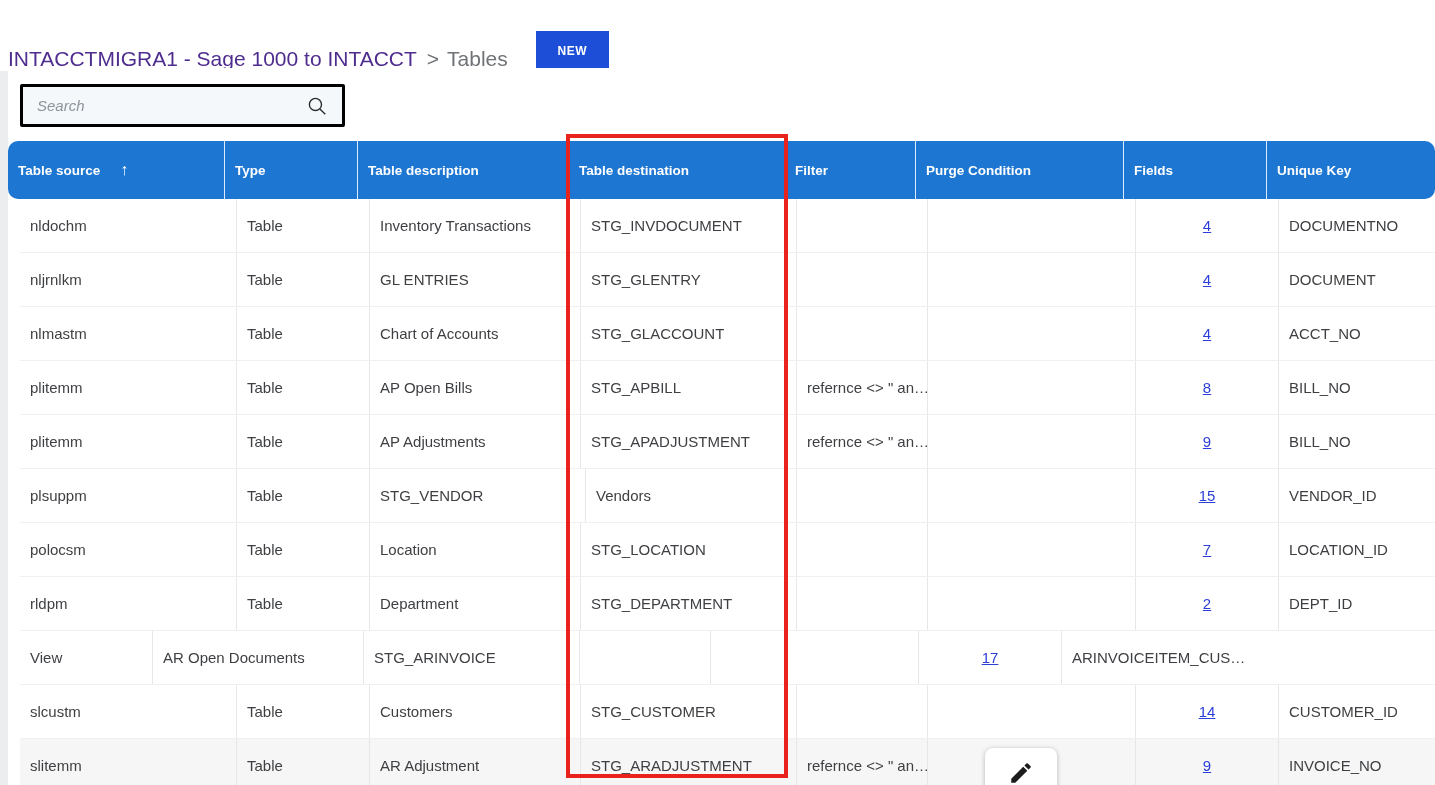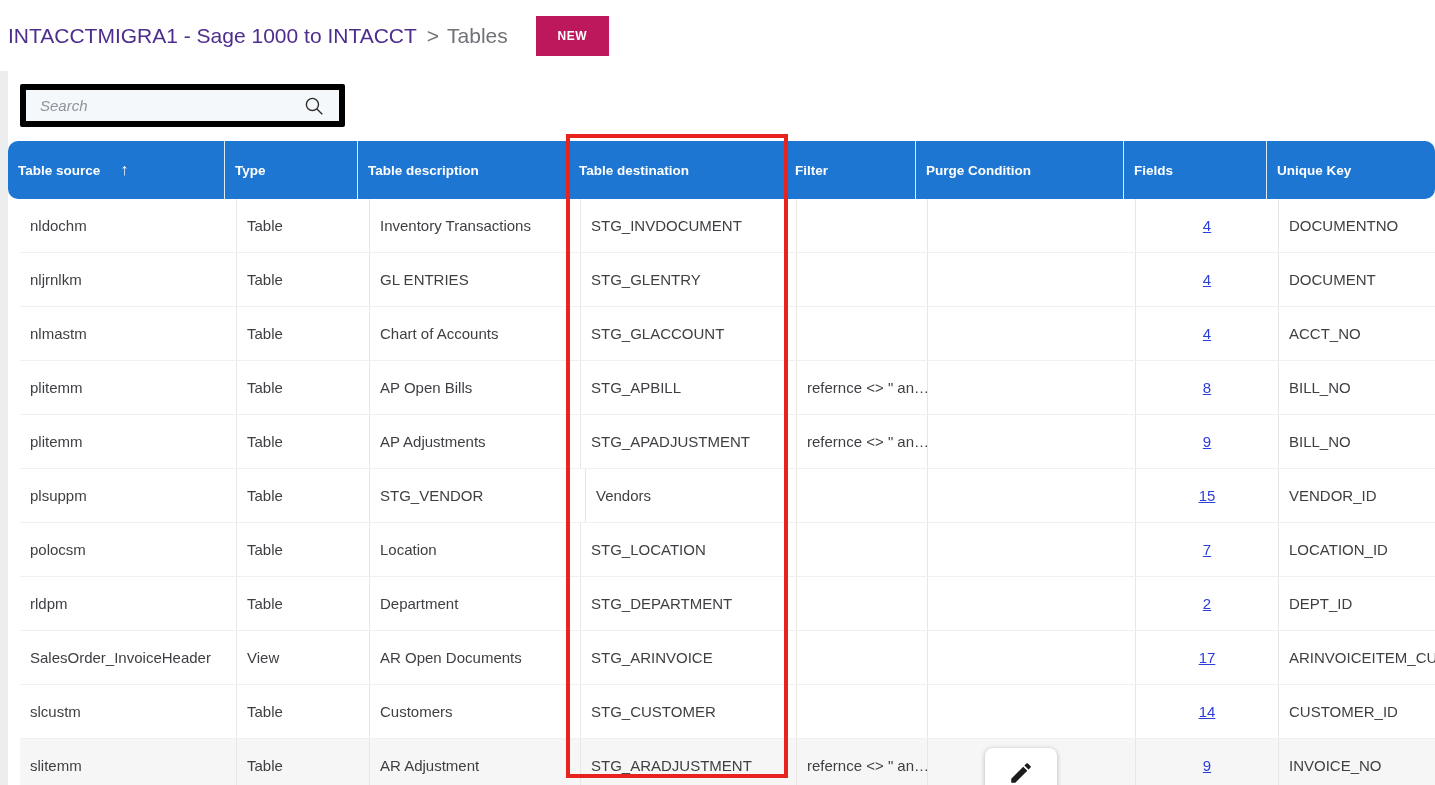"INTACCTMIGRA1 - Sage 1000 to" .topbar { align-items: center -> flex-end }
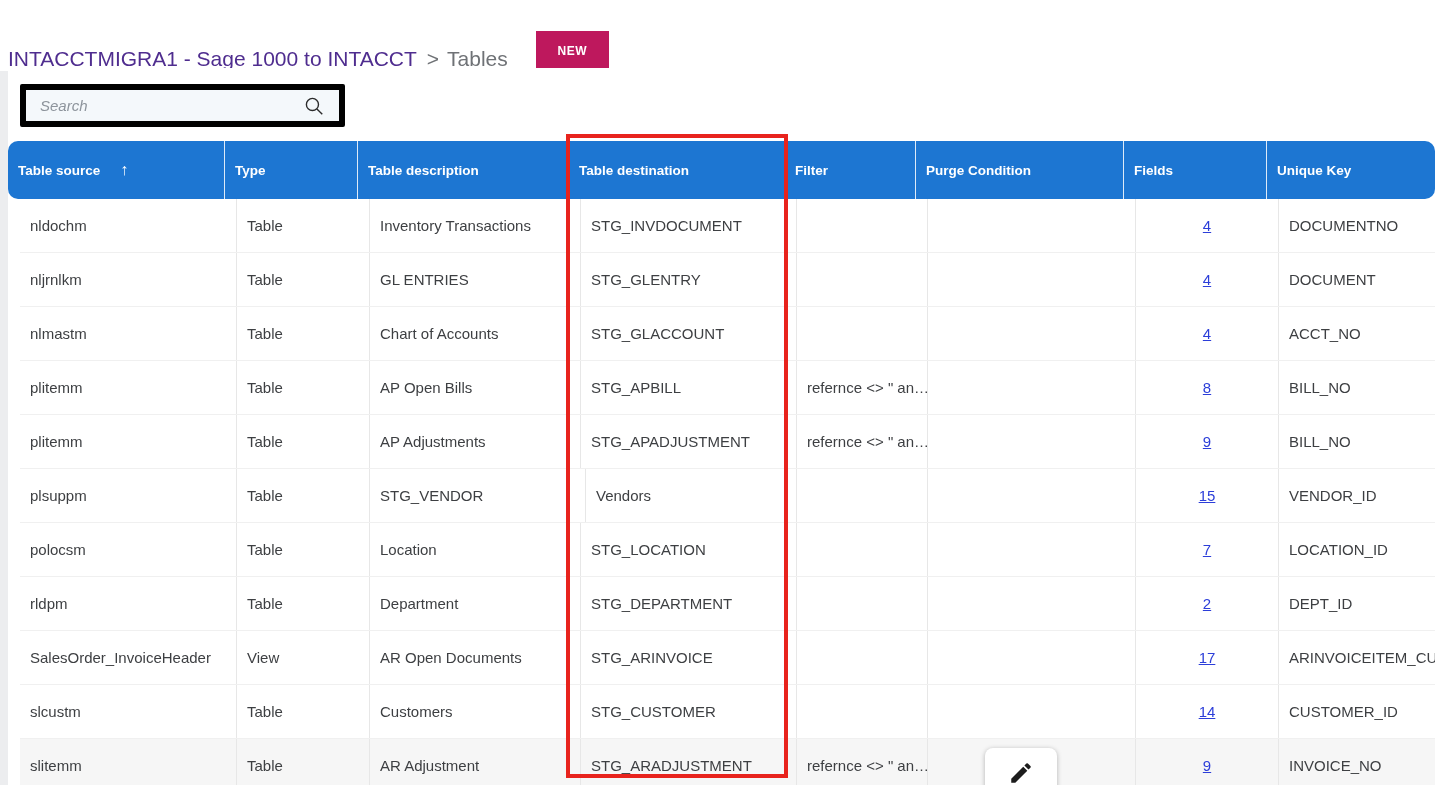"NEW" .new-btn { background: #be185d -> #1d4ed8 }
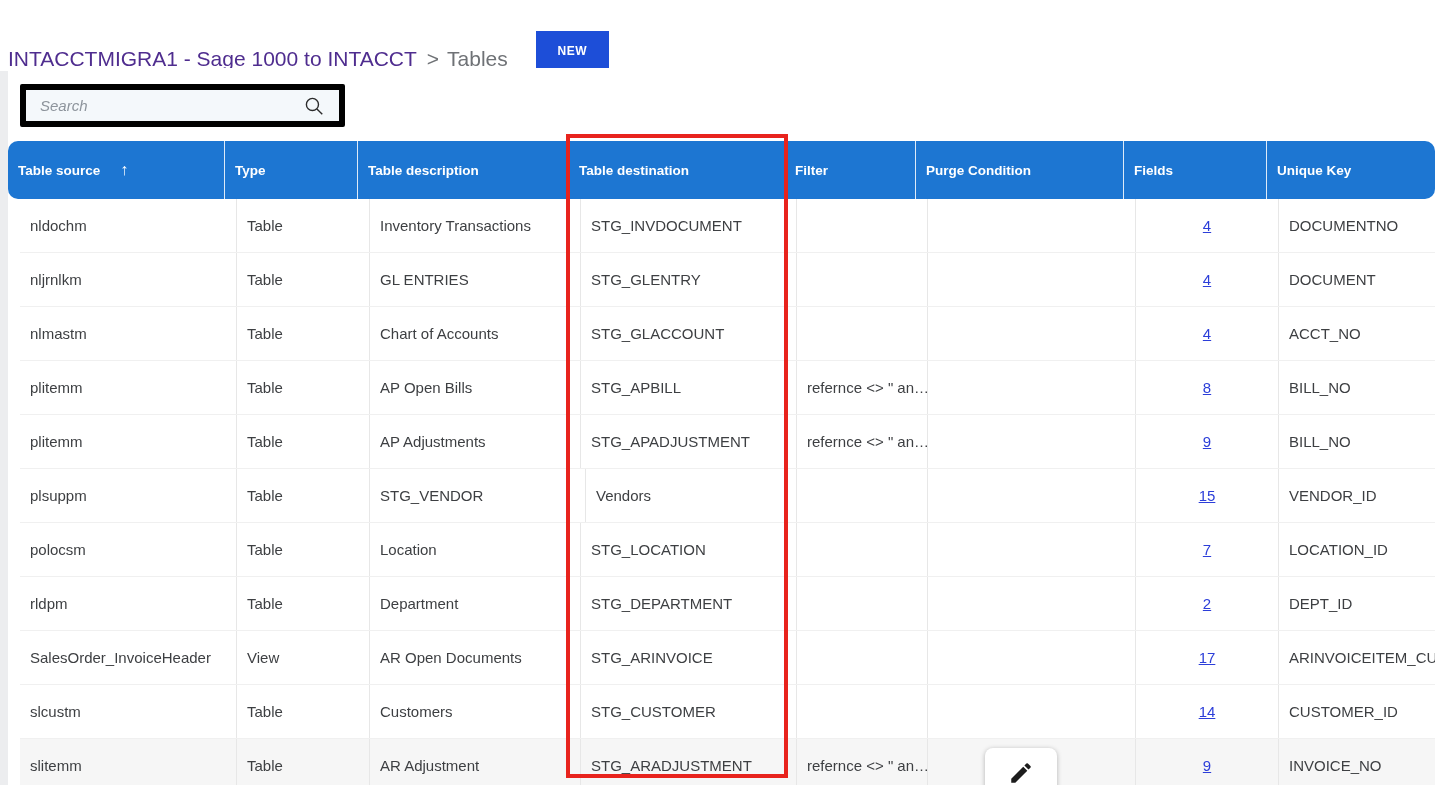"Search" .search-box { border: 6px solid #000000 -> 3px solid #000000 }
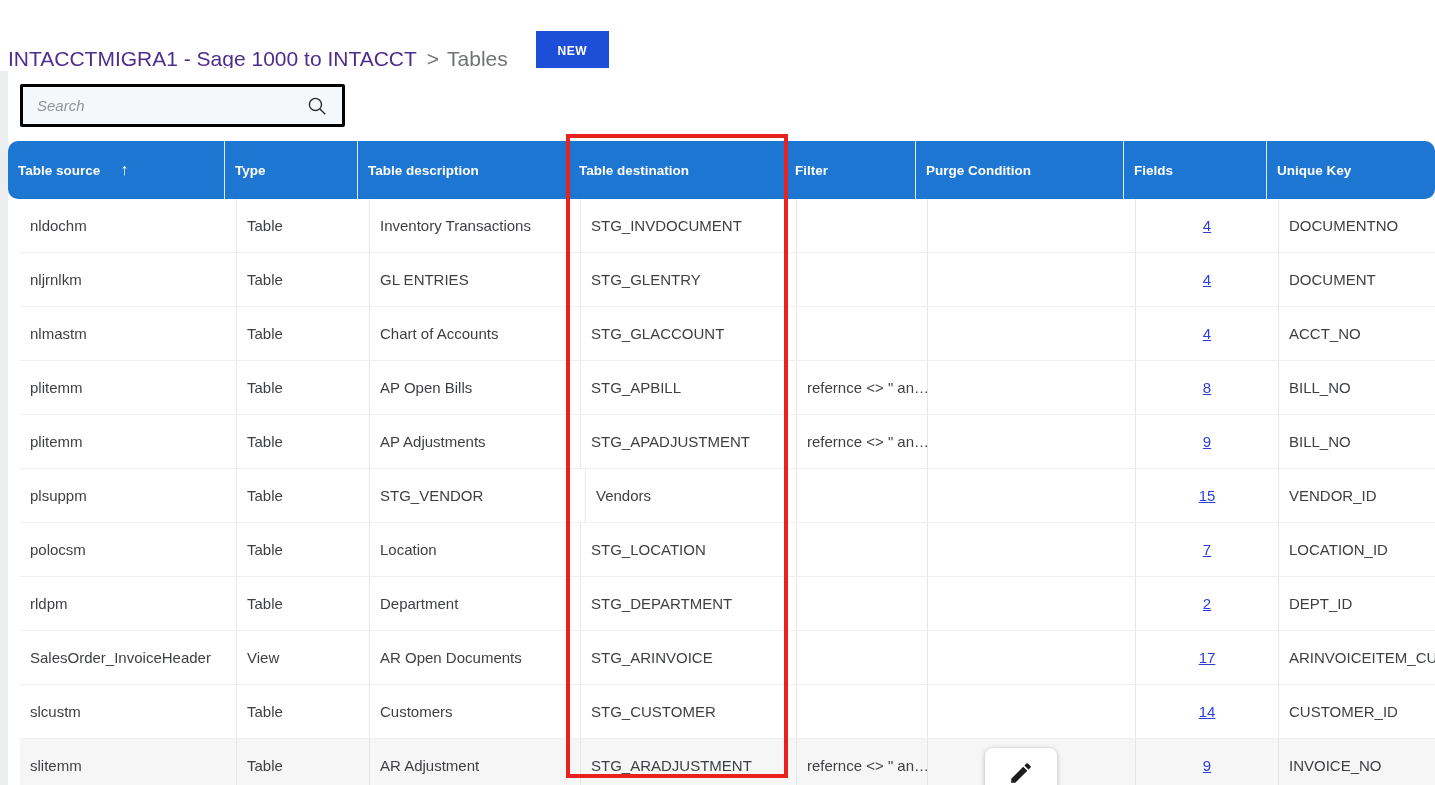"SalesOrder_InvoiceHeader" div.td { html: <div> <span>SalesOrder_InvoiceHeader</span> </div> -> none }
